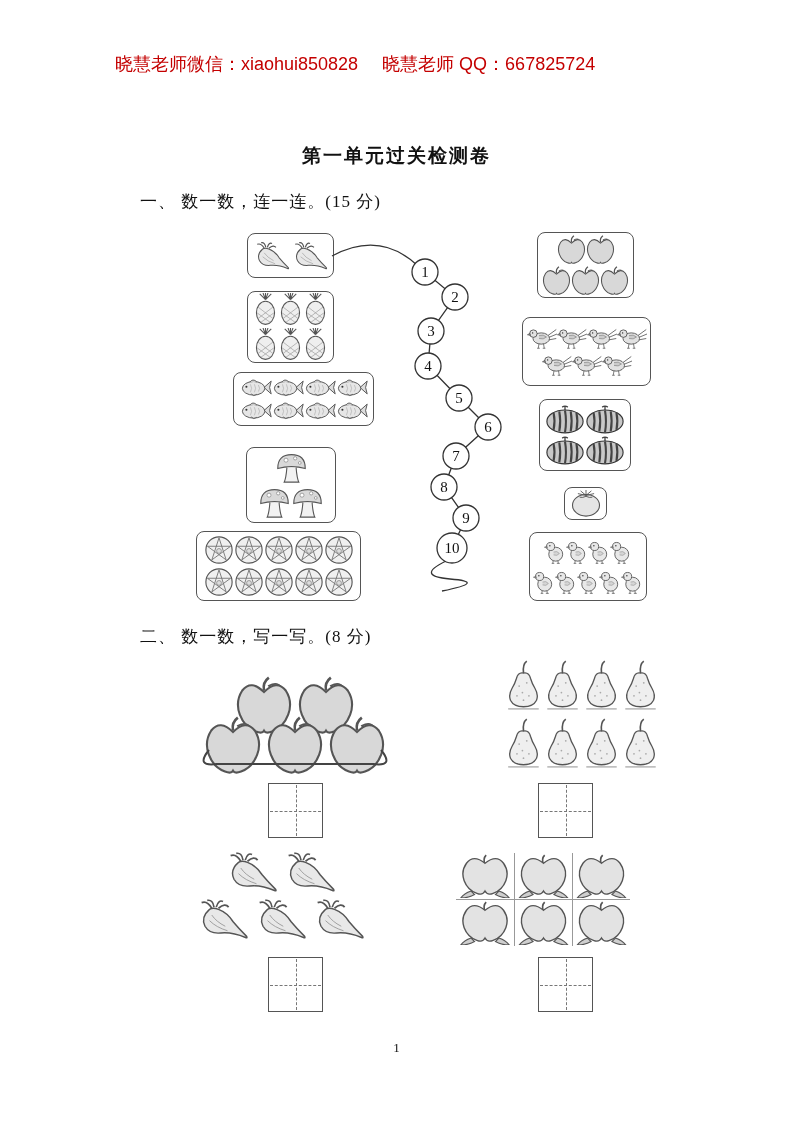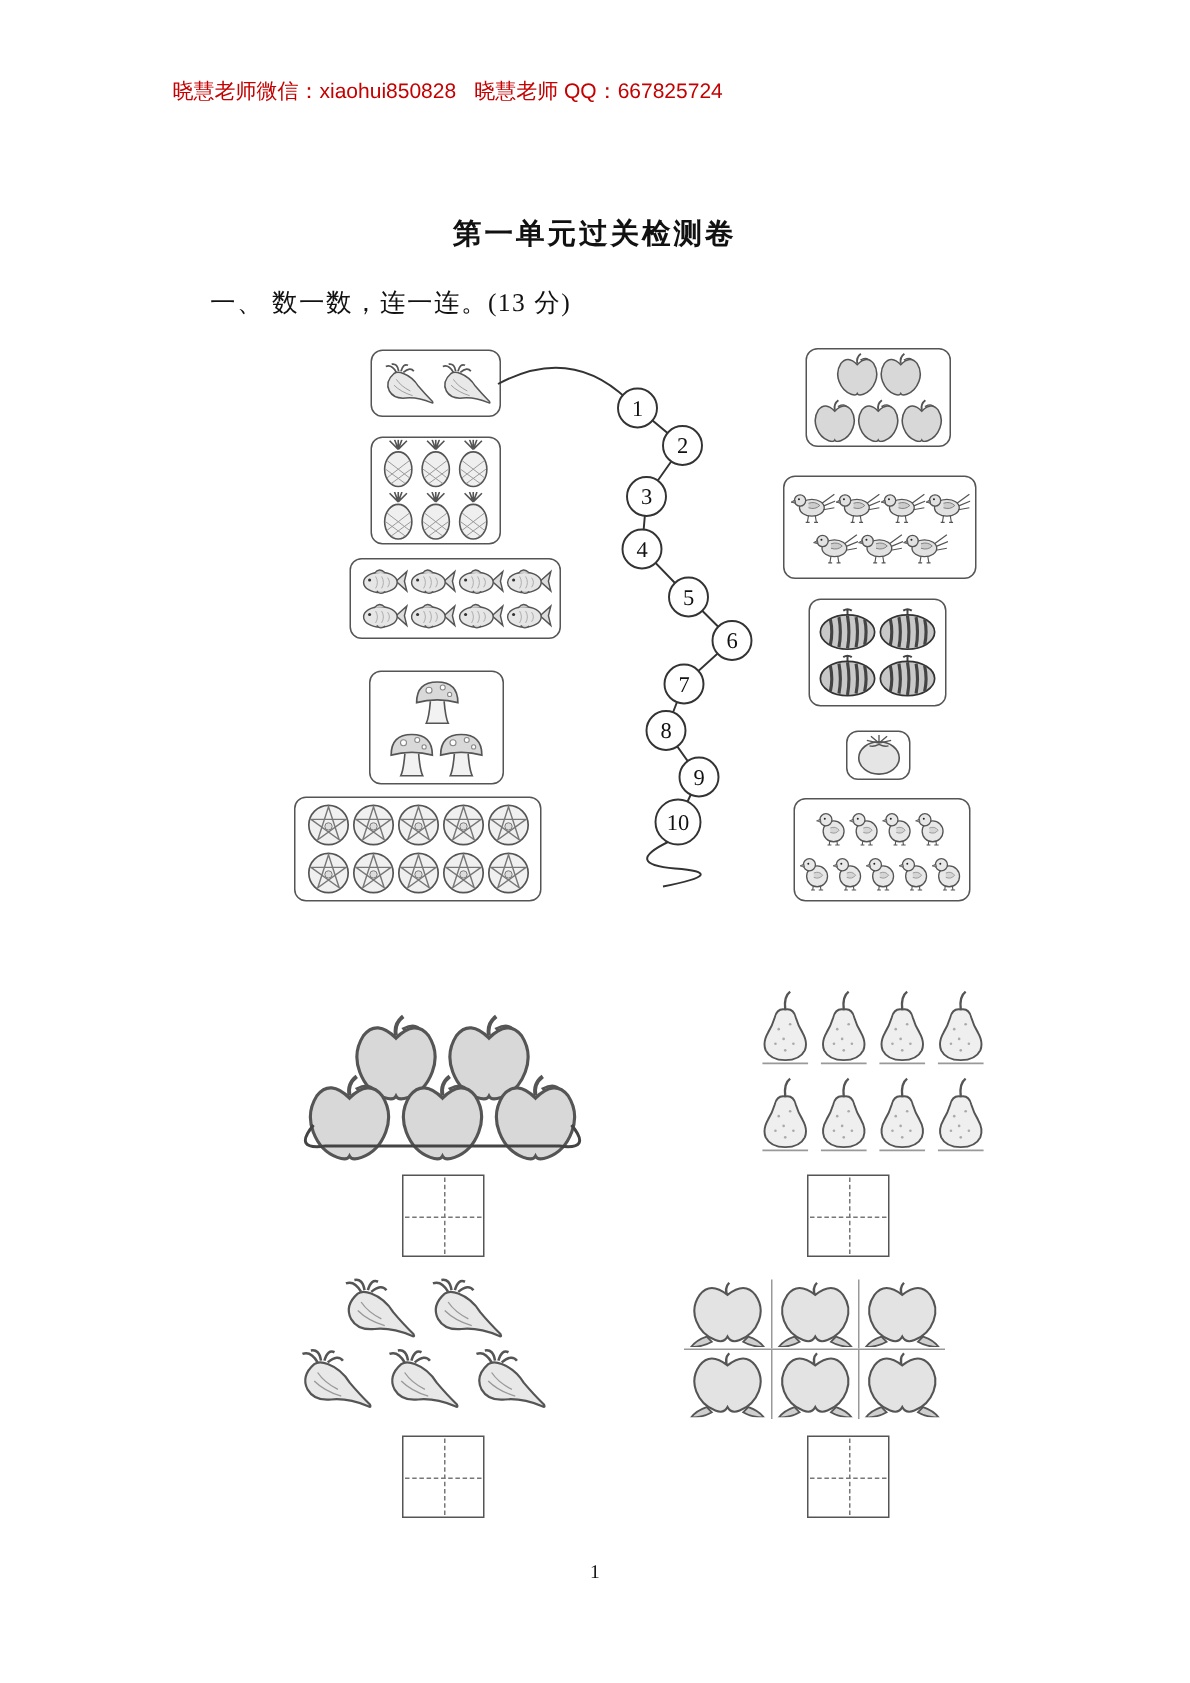"晓慧老师微信：xiaohui850828" .header { font-size: 14px -> 18px; gap: 12px -> 24px }
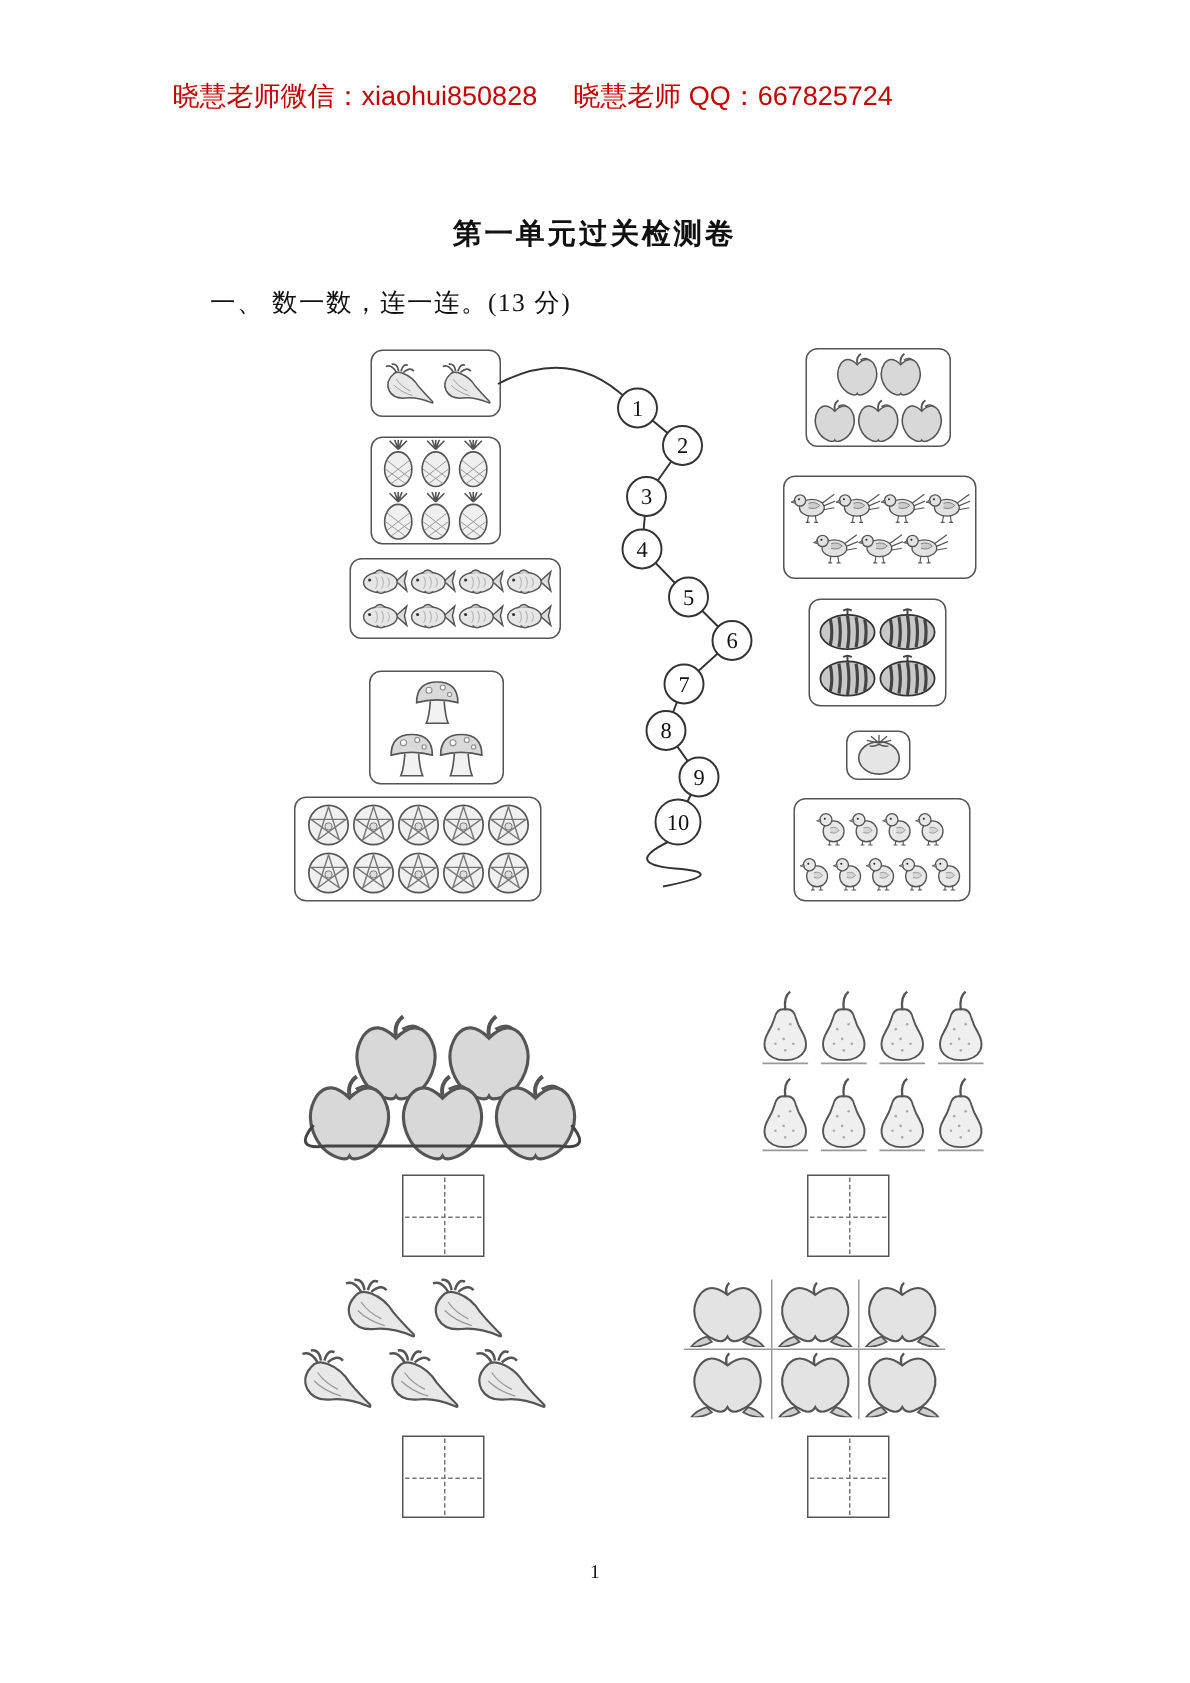"一、 数一数，连一连。(13 分)" div.sec-heading { text: 13 -> 15 }
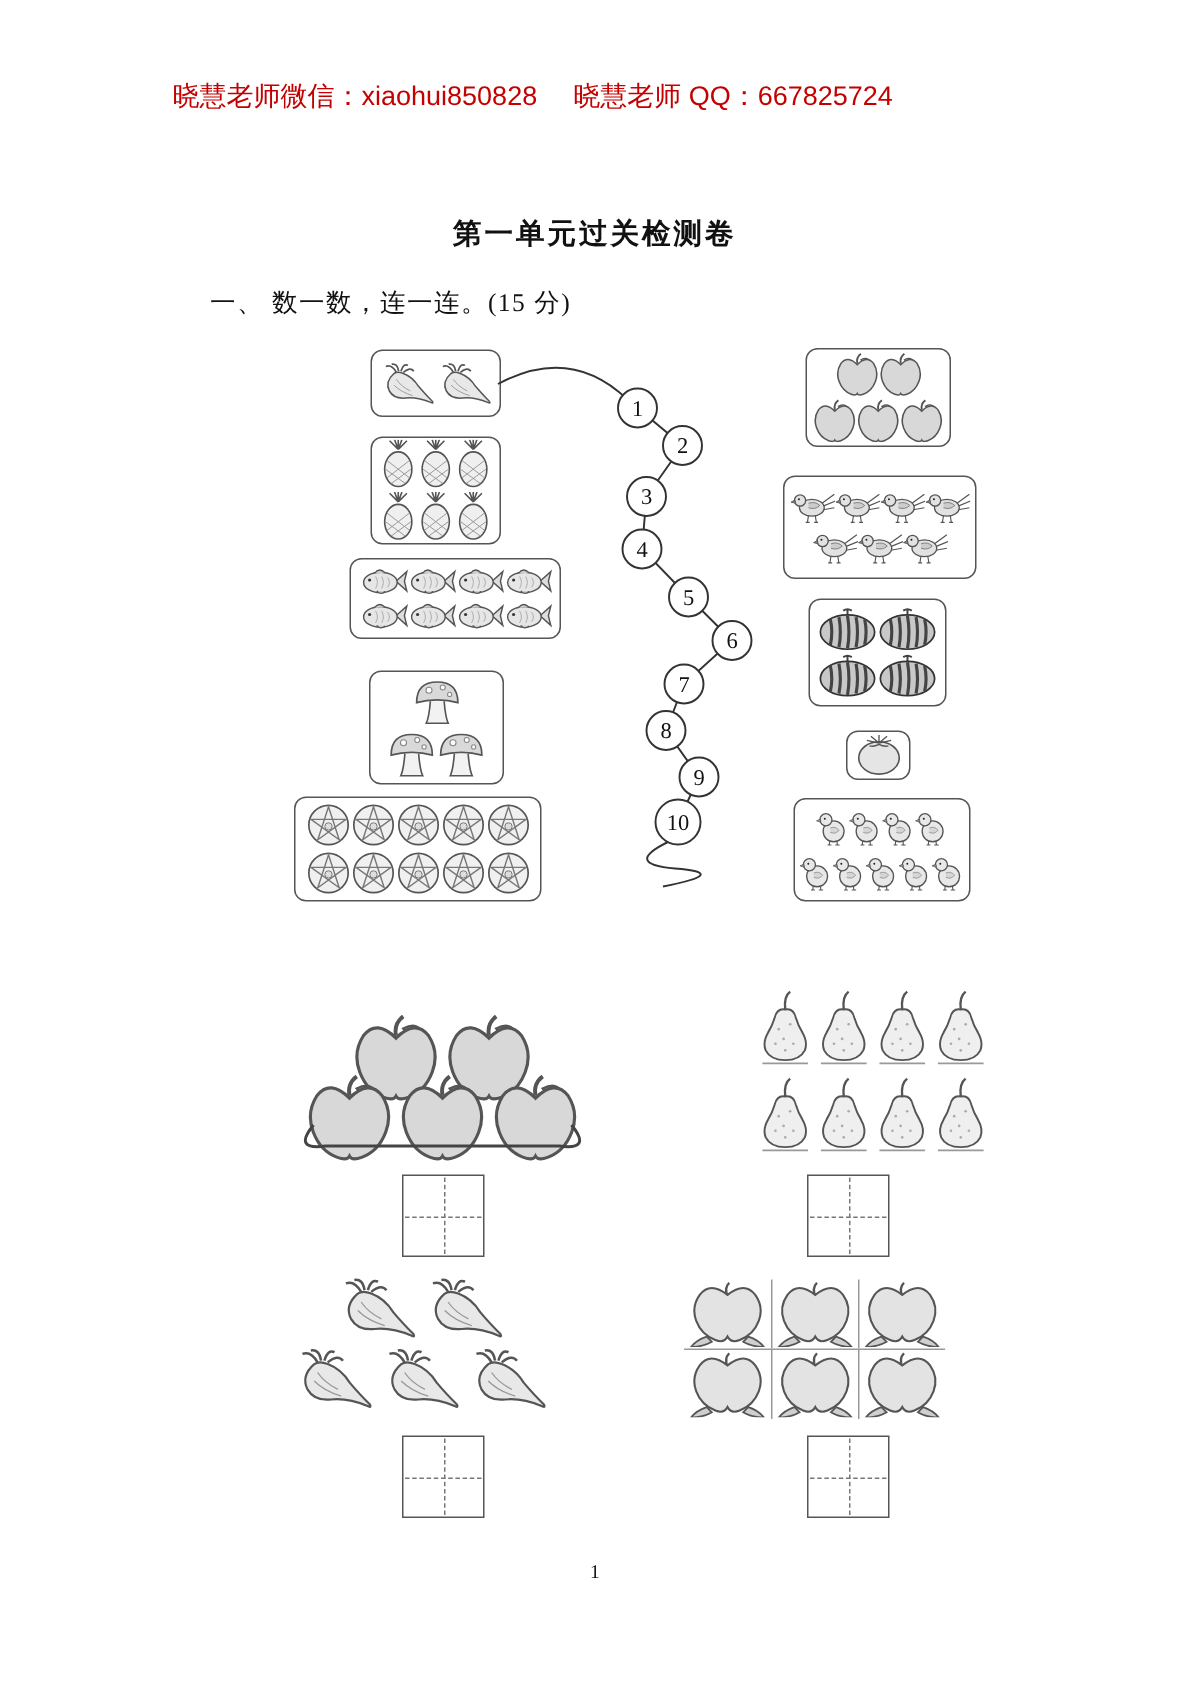"二、 数一数，写一写。(8 分)" div.sec-heading { html: none -> <div>二、 数一数，写一写。(8 分)</div> }
